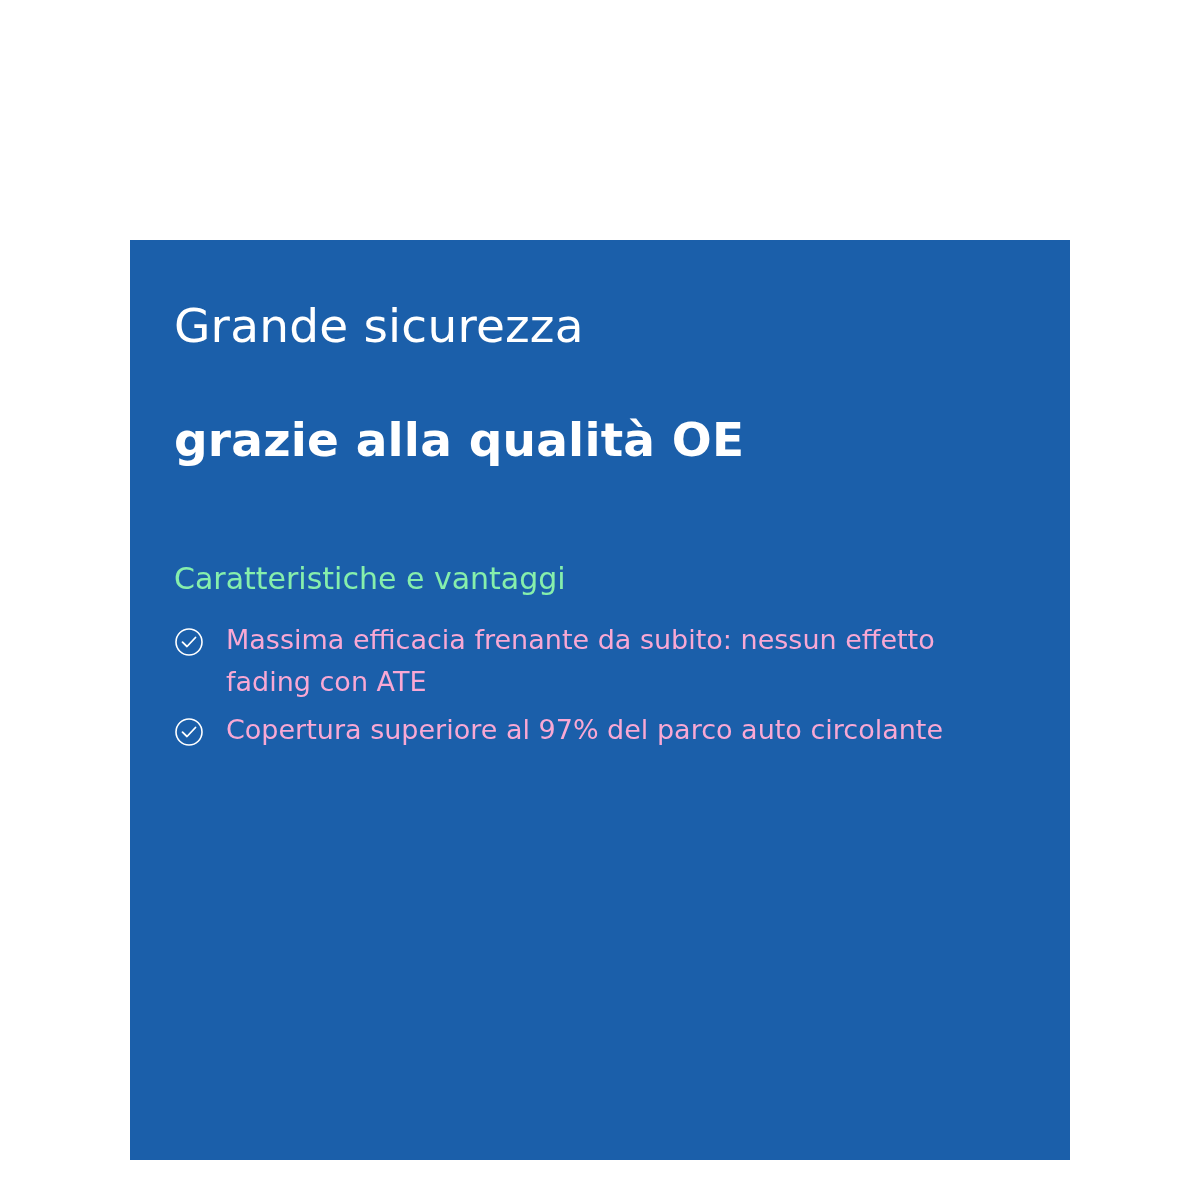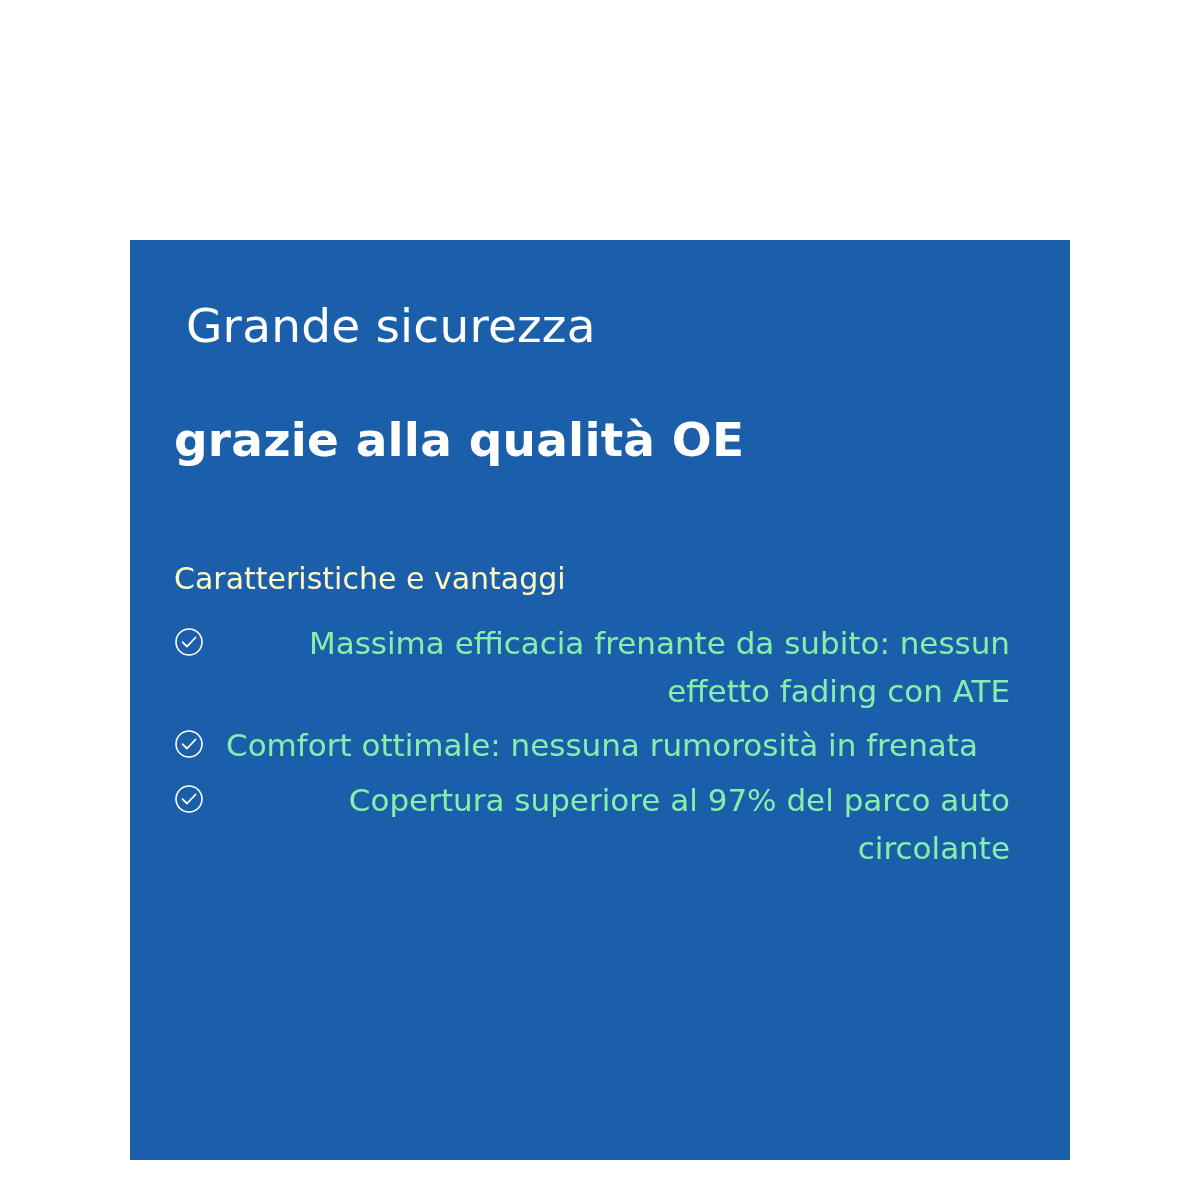"Grande sicurezza" .heading-light { margin: 16px 0 0 12px -> 16px 0 0 0 }
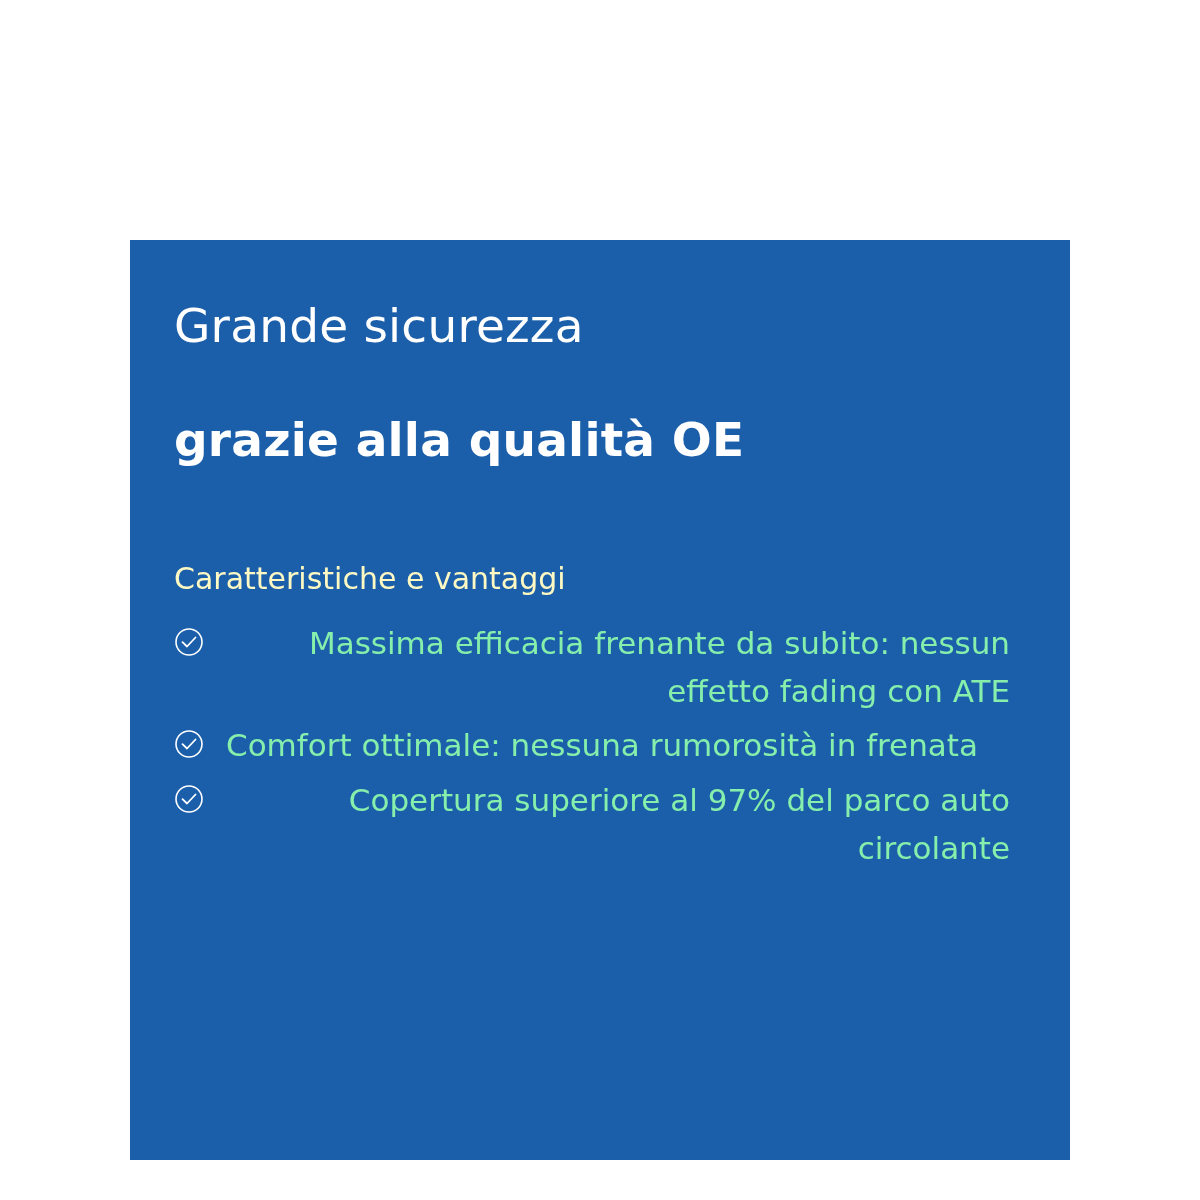"Caratteristiche e vantaggi" .subheading { color: #fef9c3 -> #86efac }
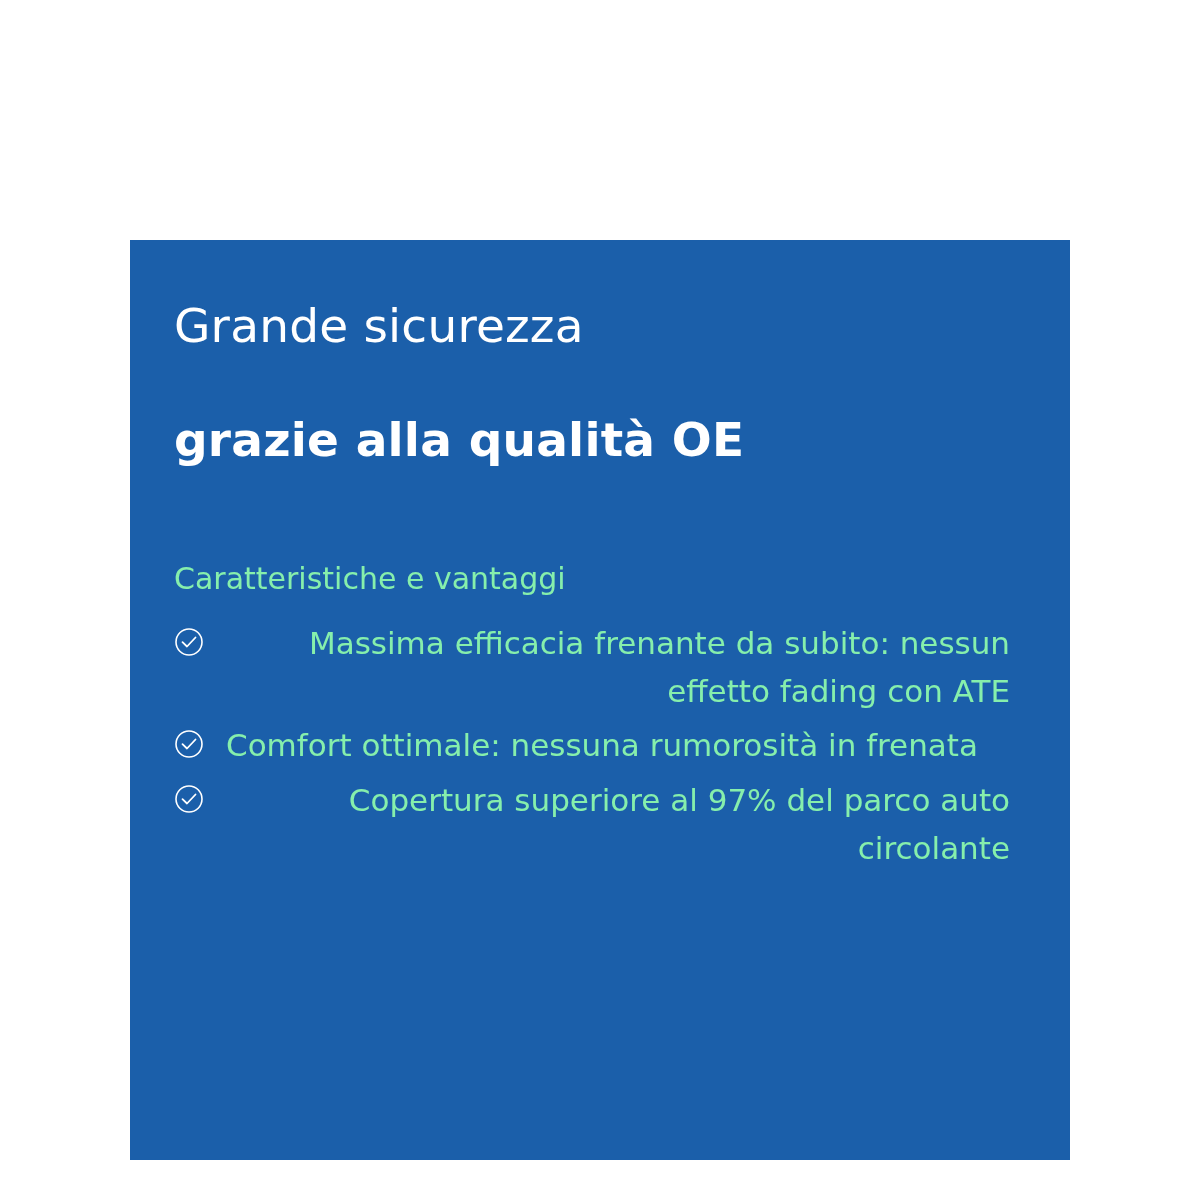"Massima efficacia frenante da subito:" .feature-text { color: #86efac -> #f9a8d4; font-size: 31px -> 27px; text-align: right -> none }
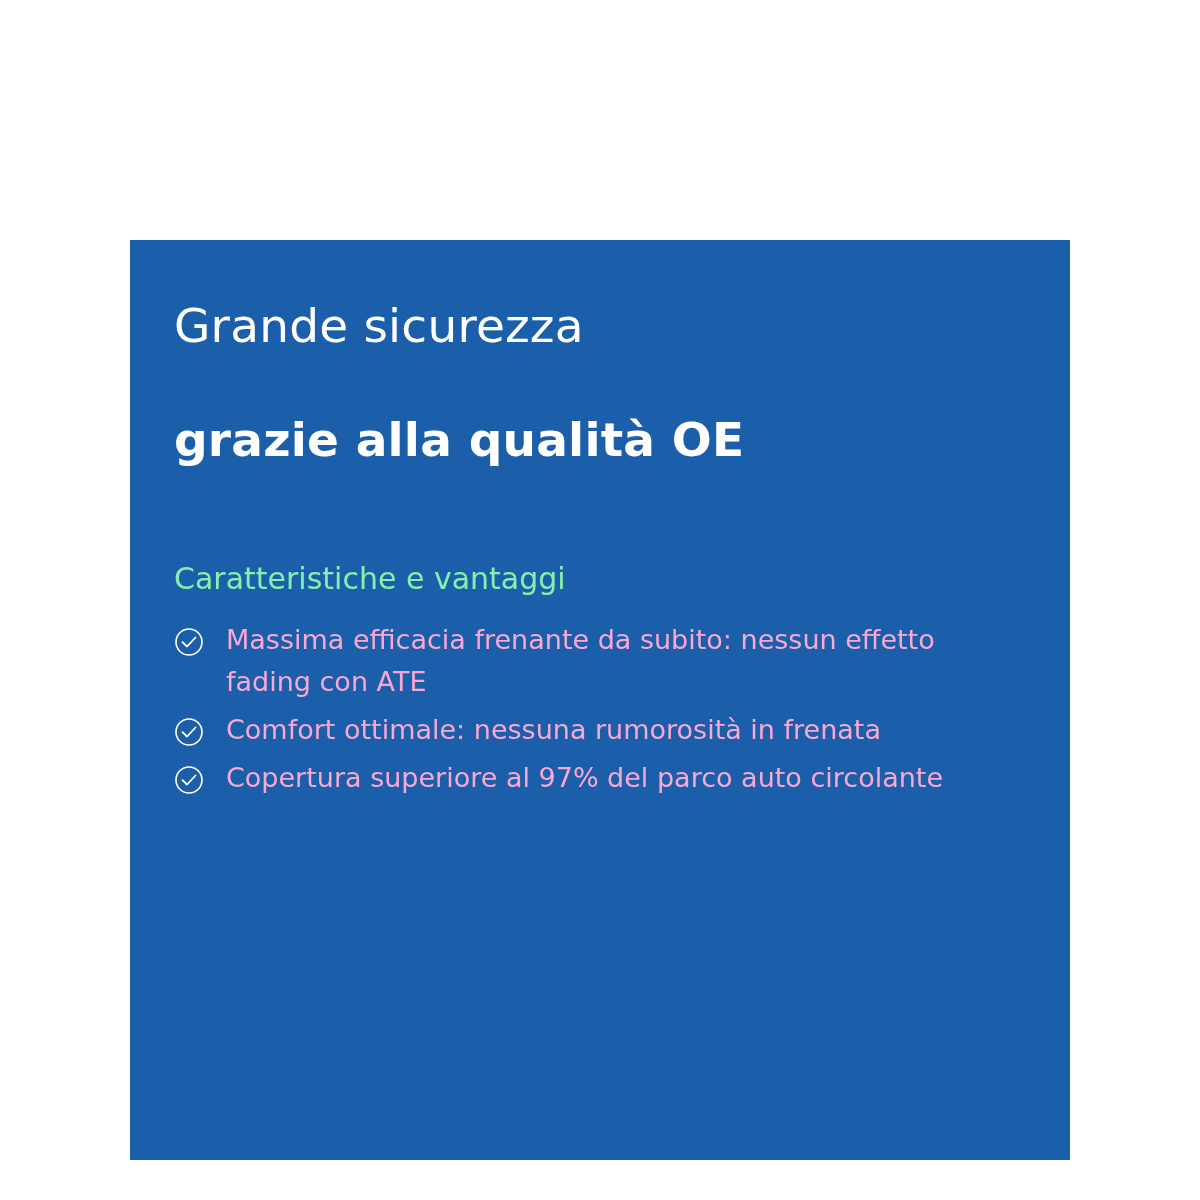"Comfort ottimale: nessuna rumorosità in" li { html: <li> <span> <svg> <circle></circle> <polyline></polyline> </svg> </span> <span>Comfort ottimale: nessuna rumorosità in frenata</span> </li> -> none }
